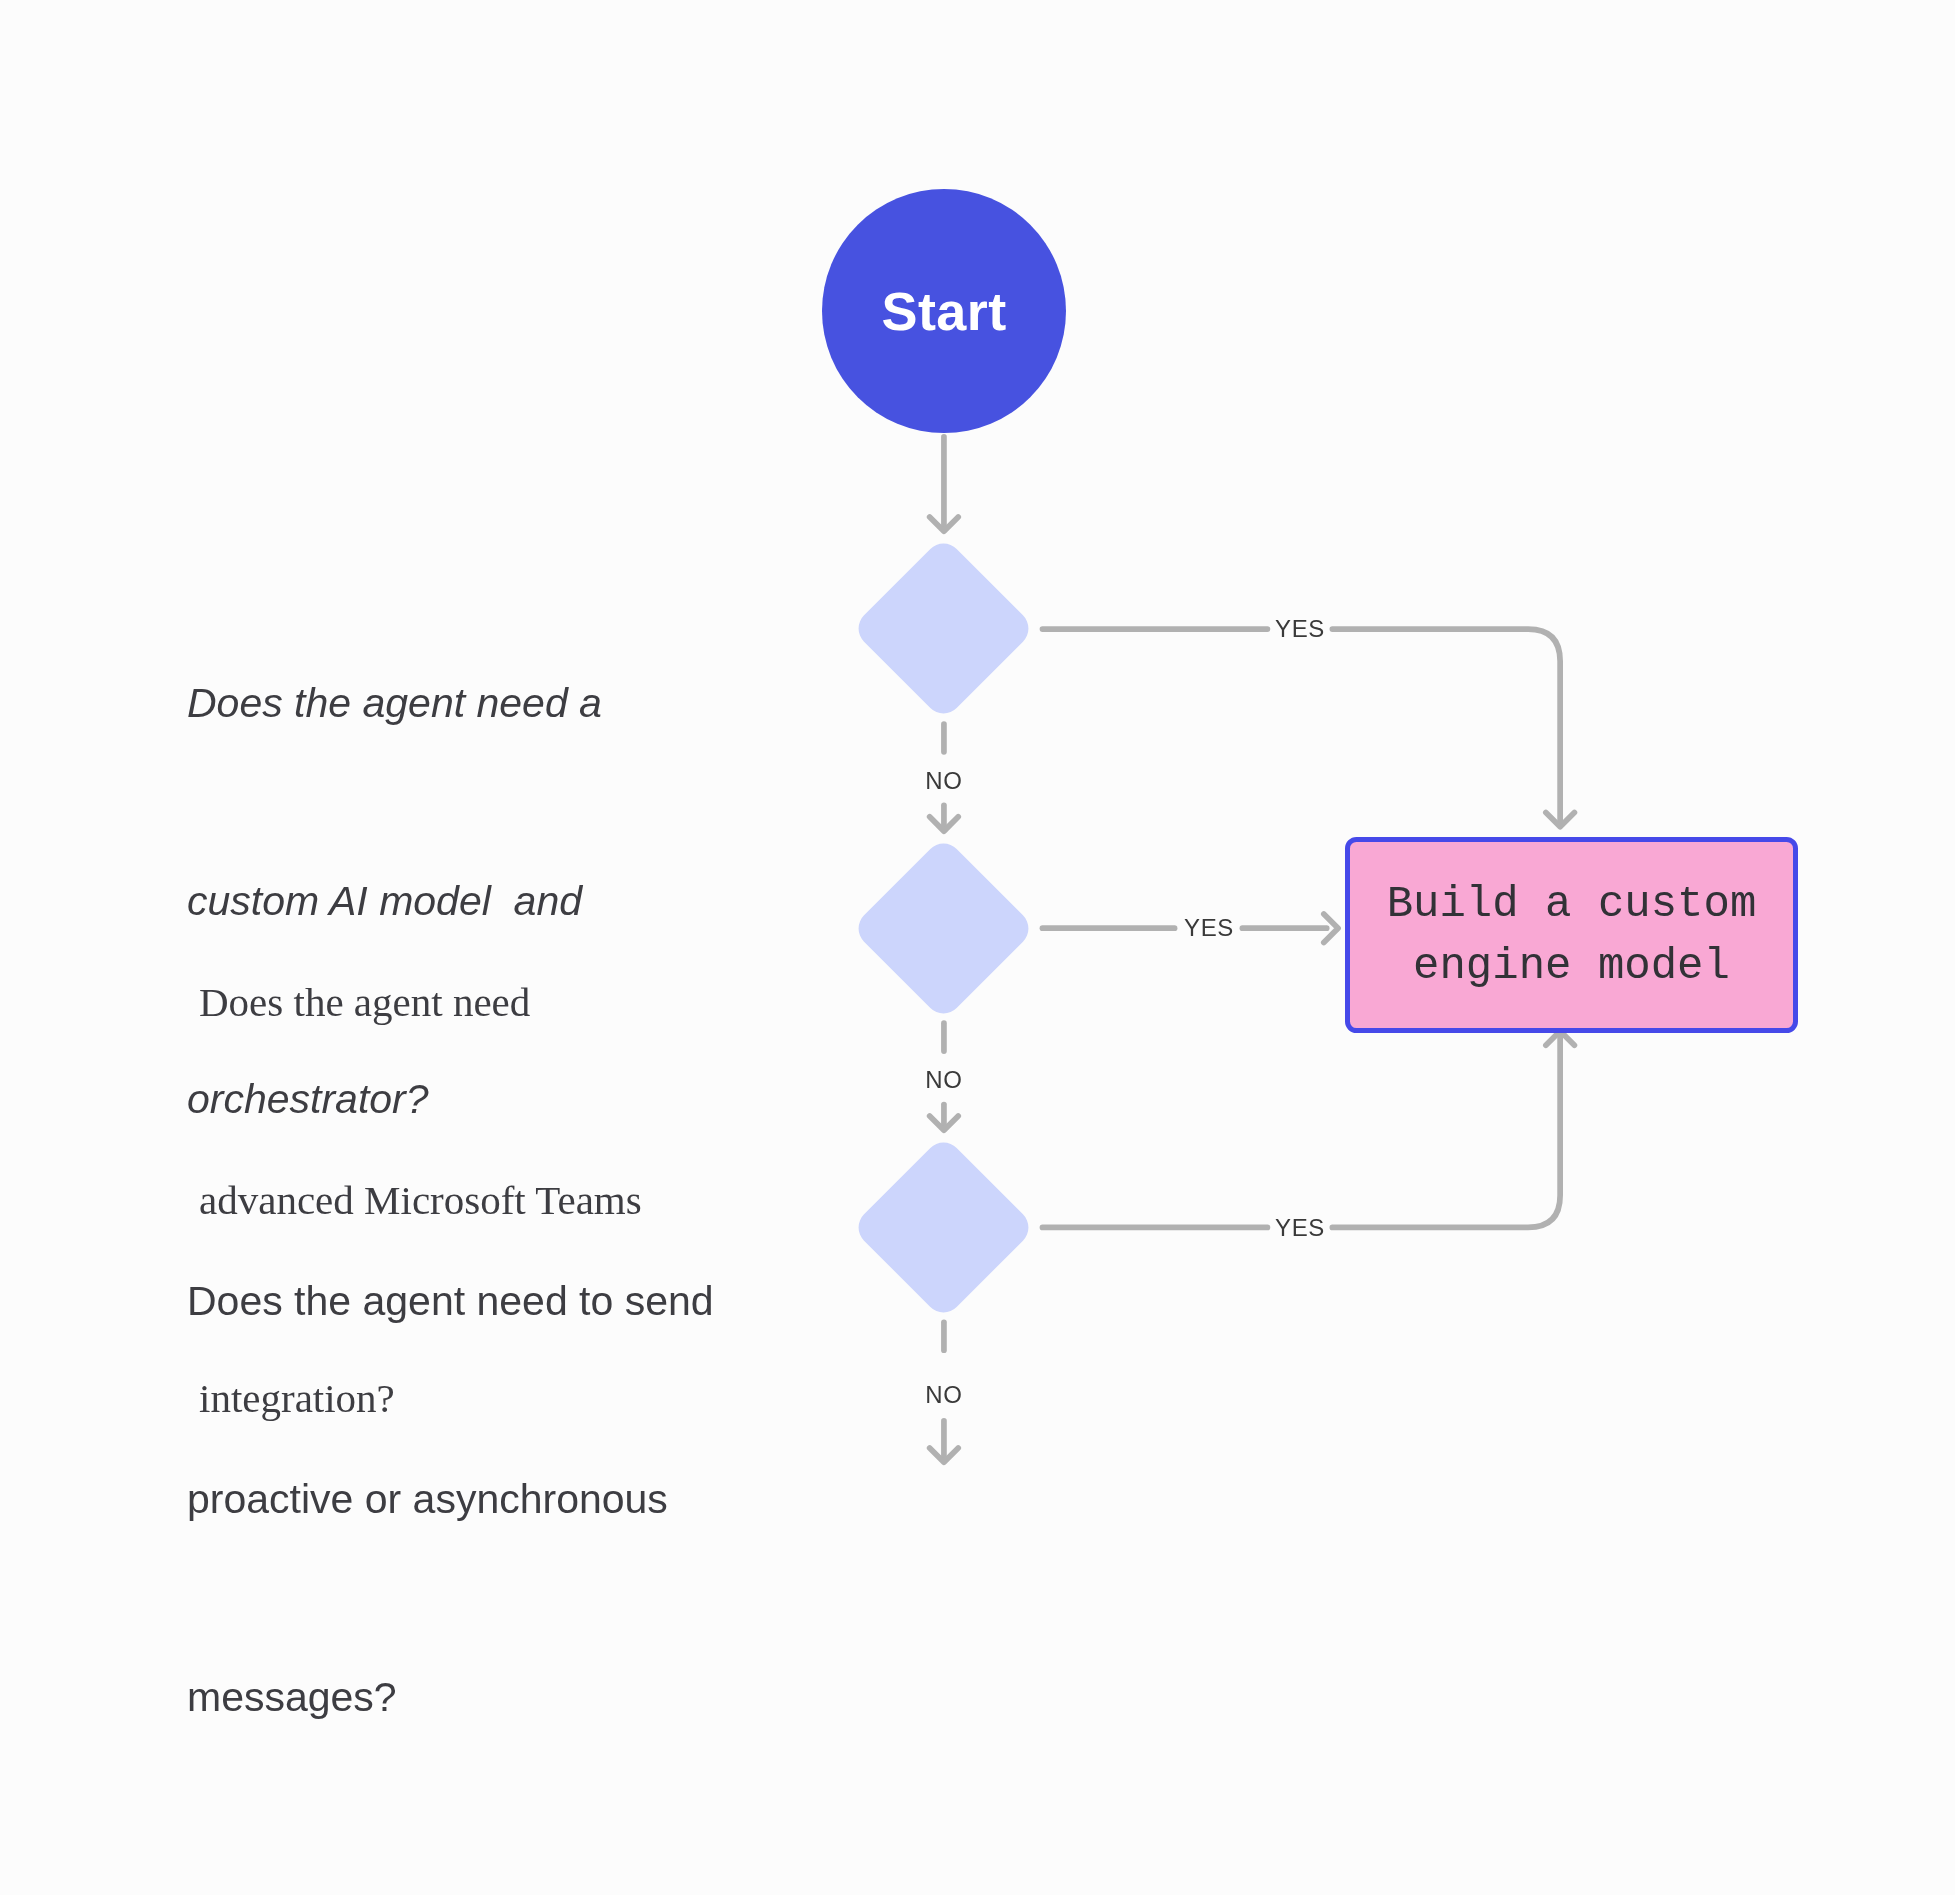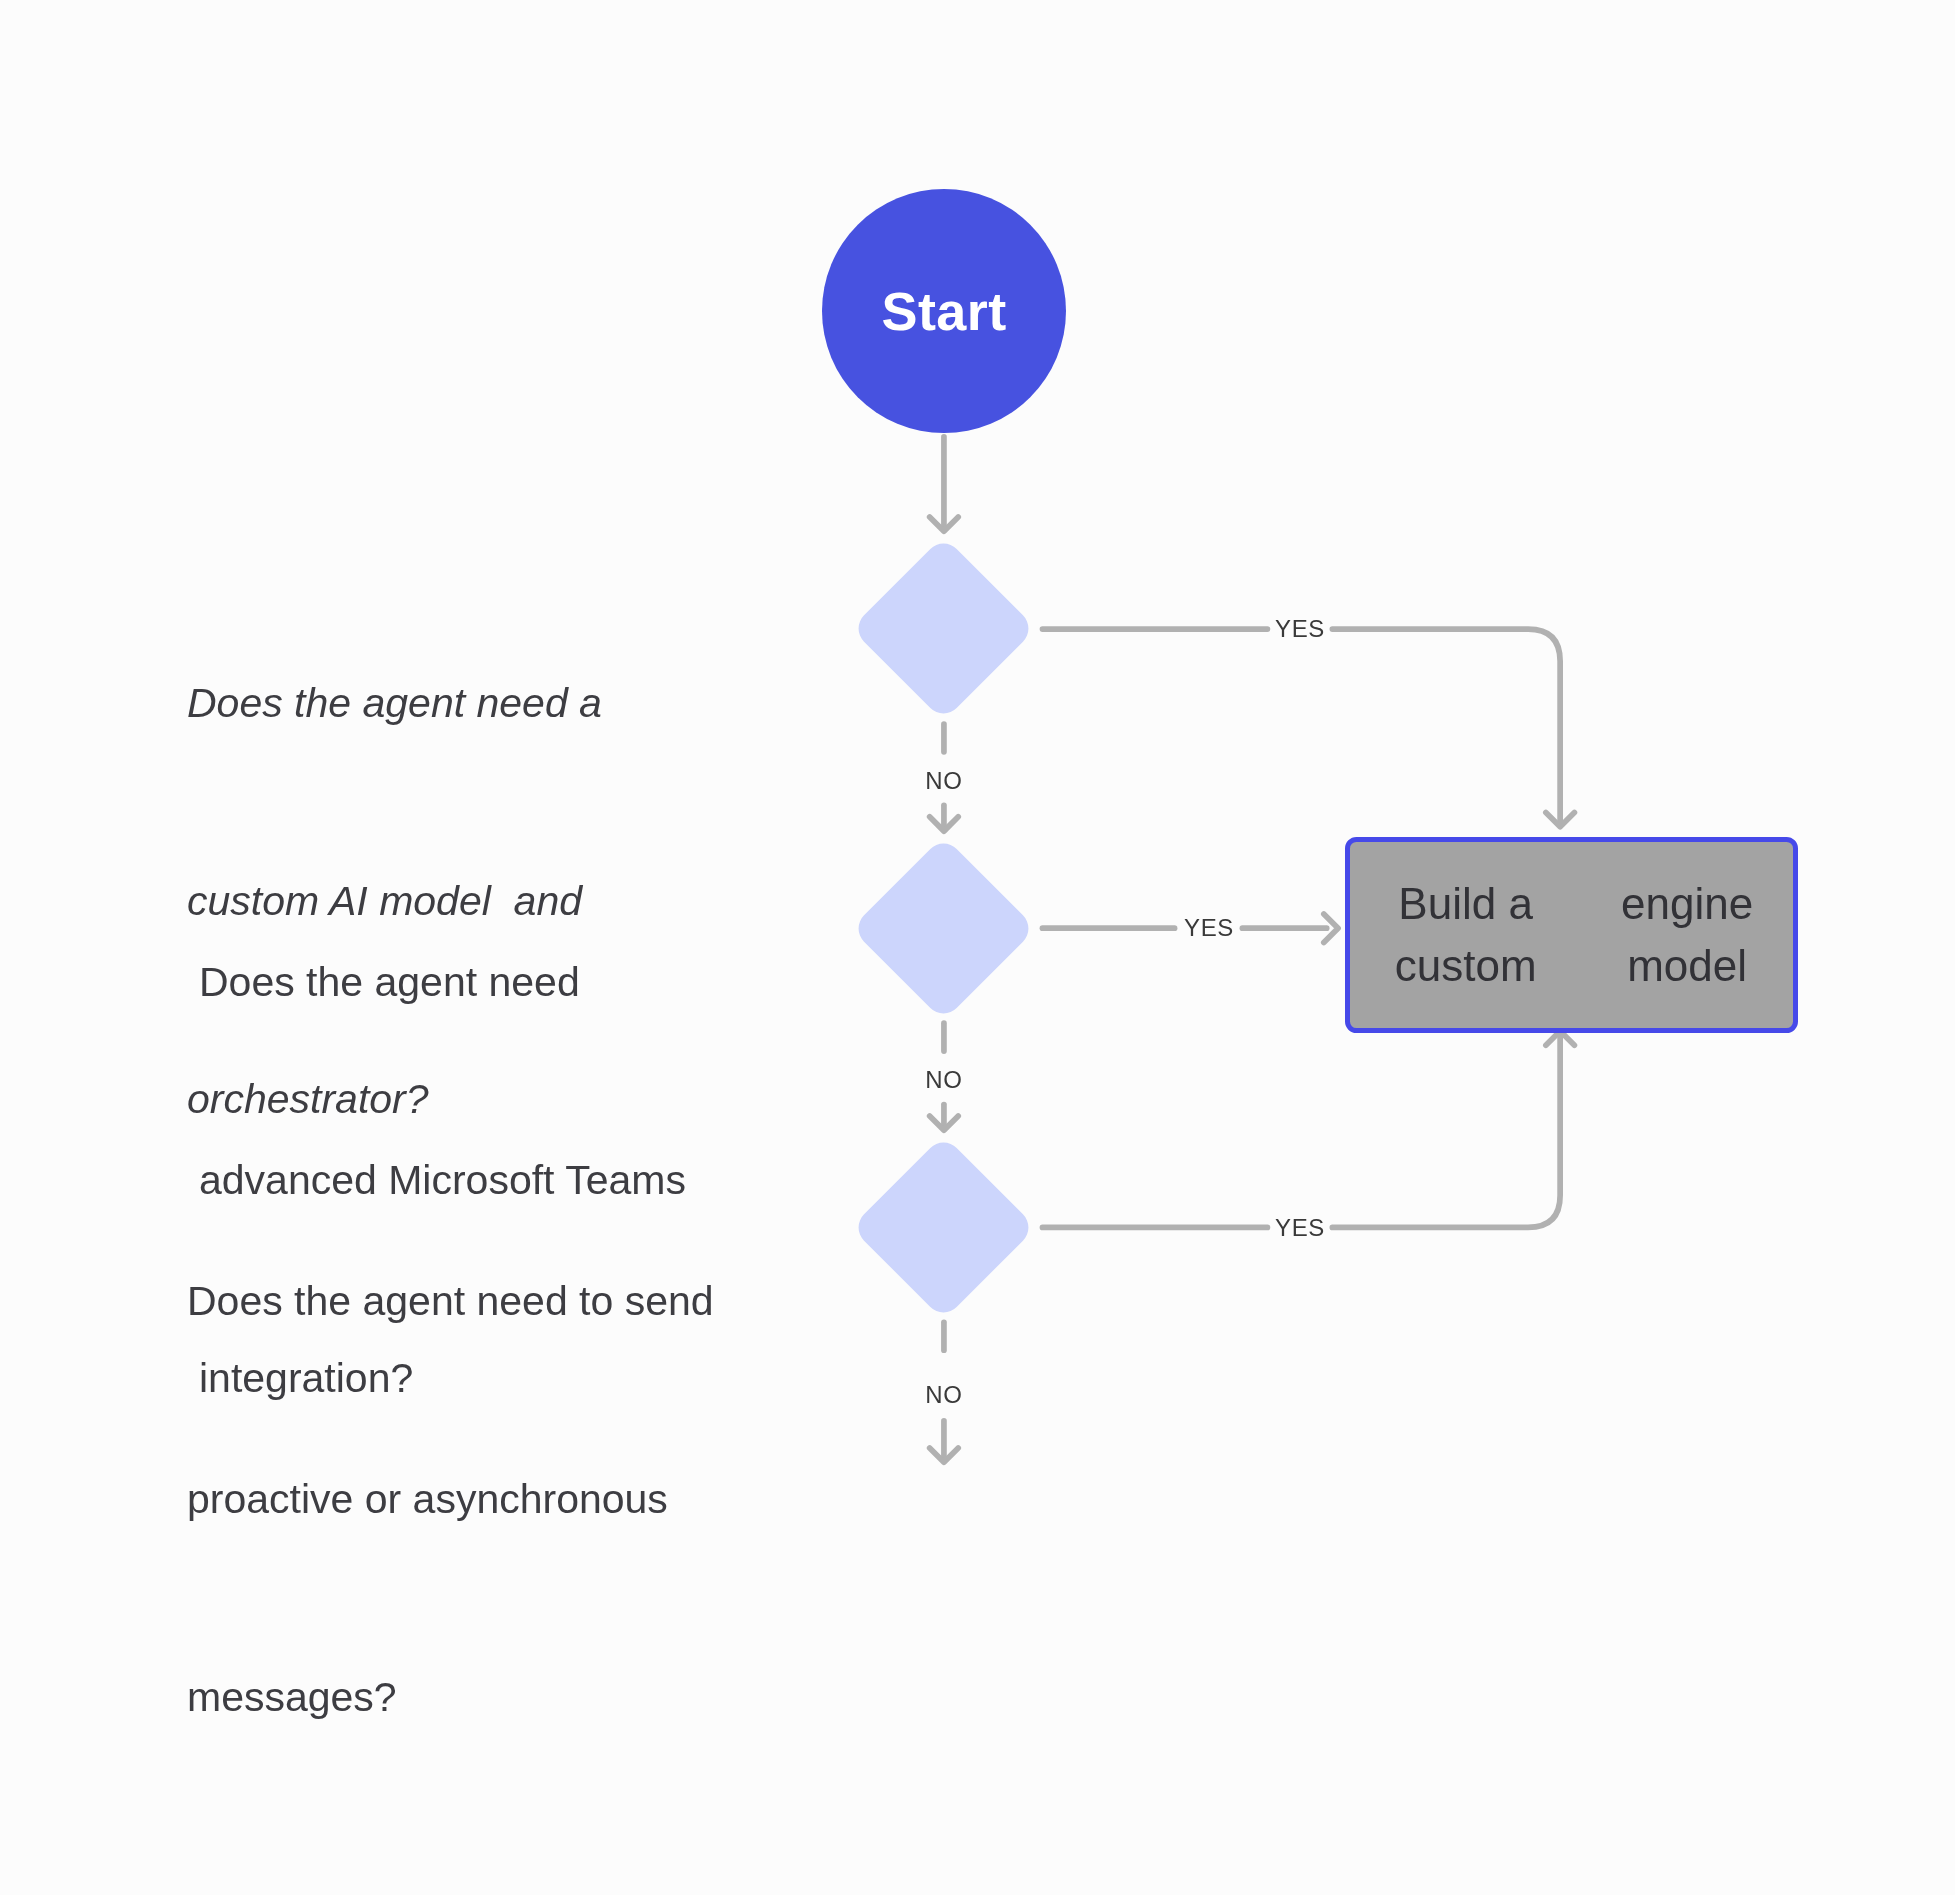"Build a custom" .outcome { background: #a3a3a3 -> #f9a8d4; flex-direction: none -> column; font-family: none -> Liberation Mono, monospace }
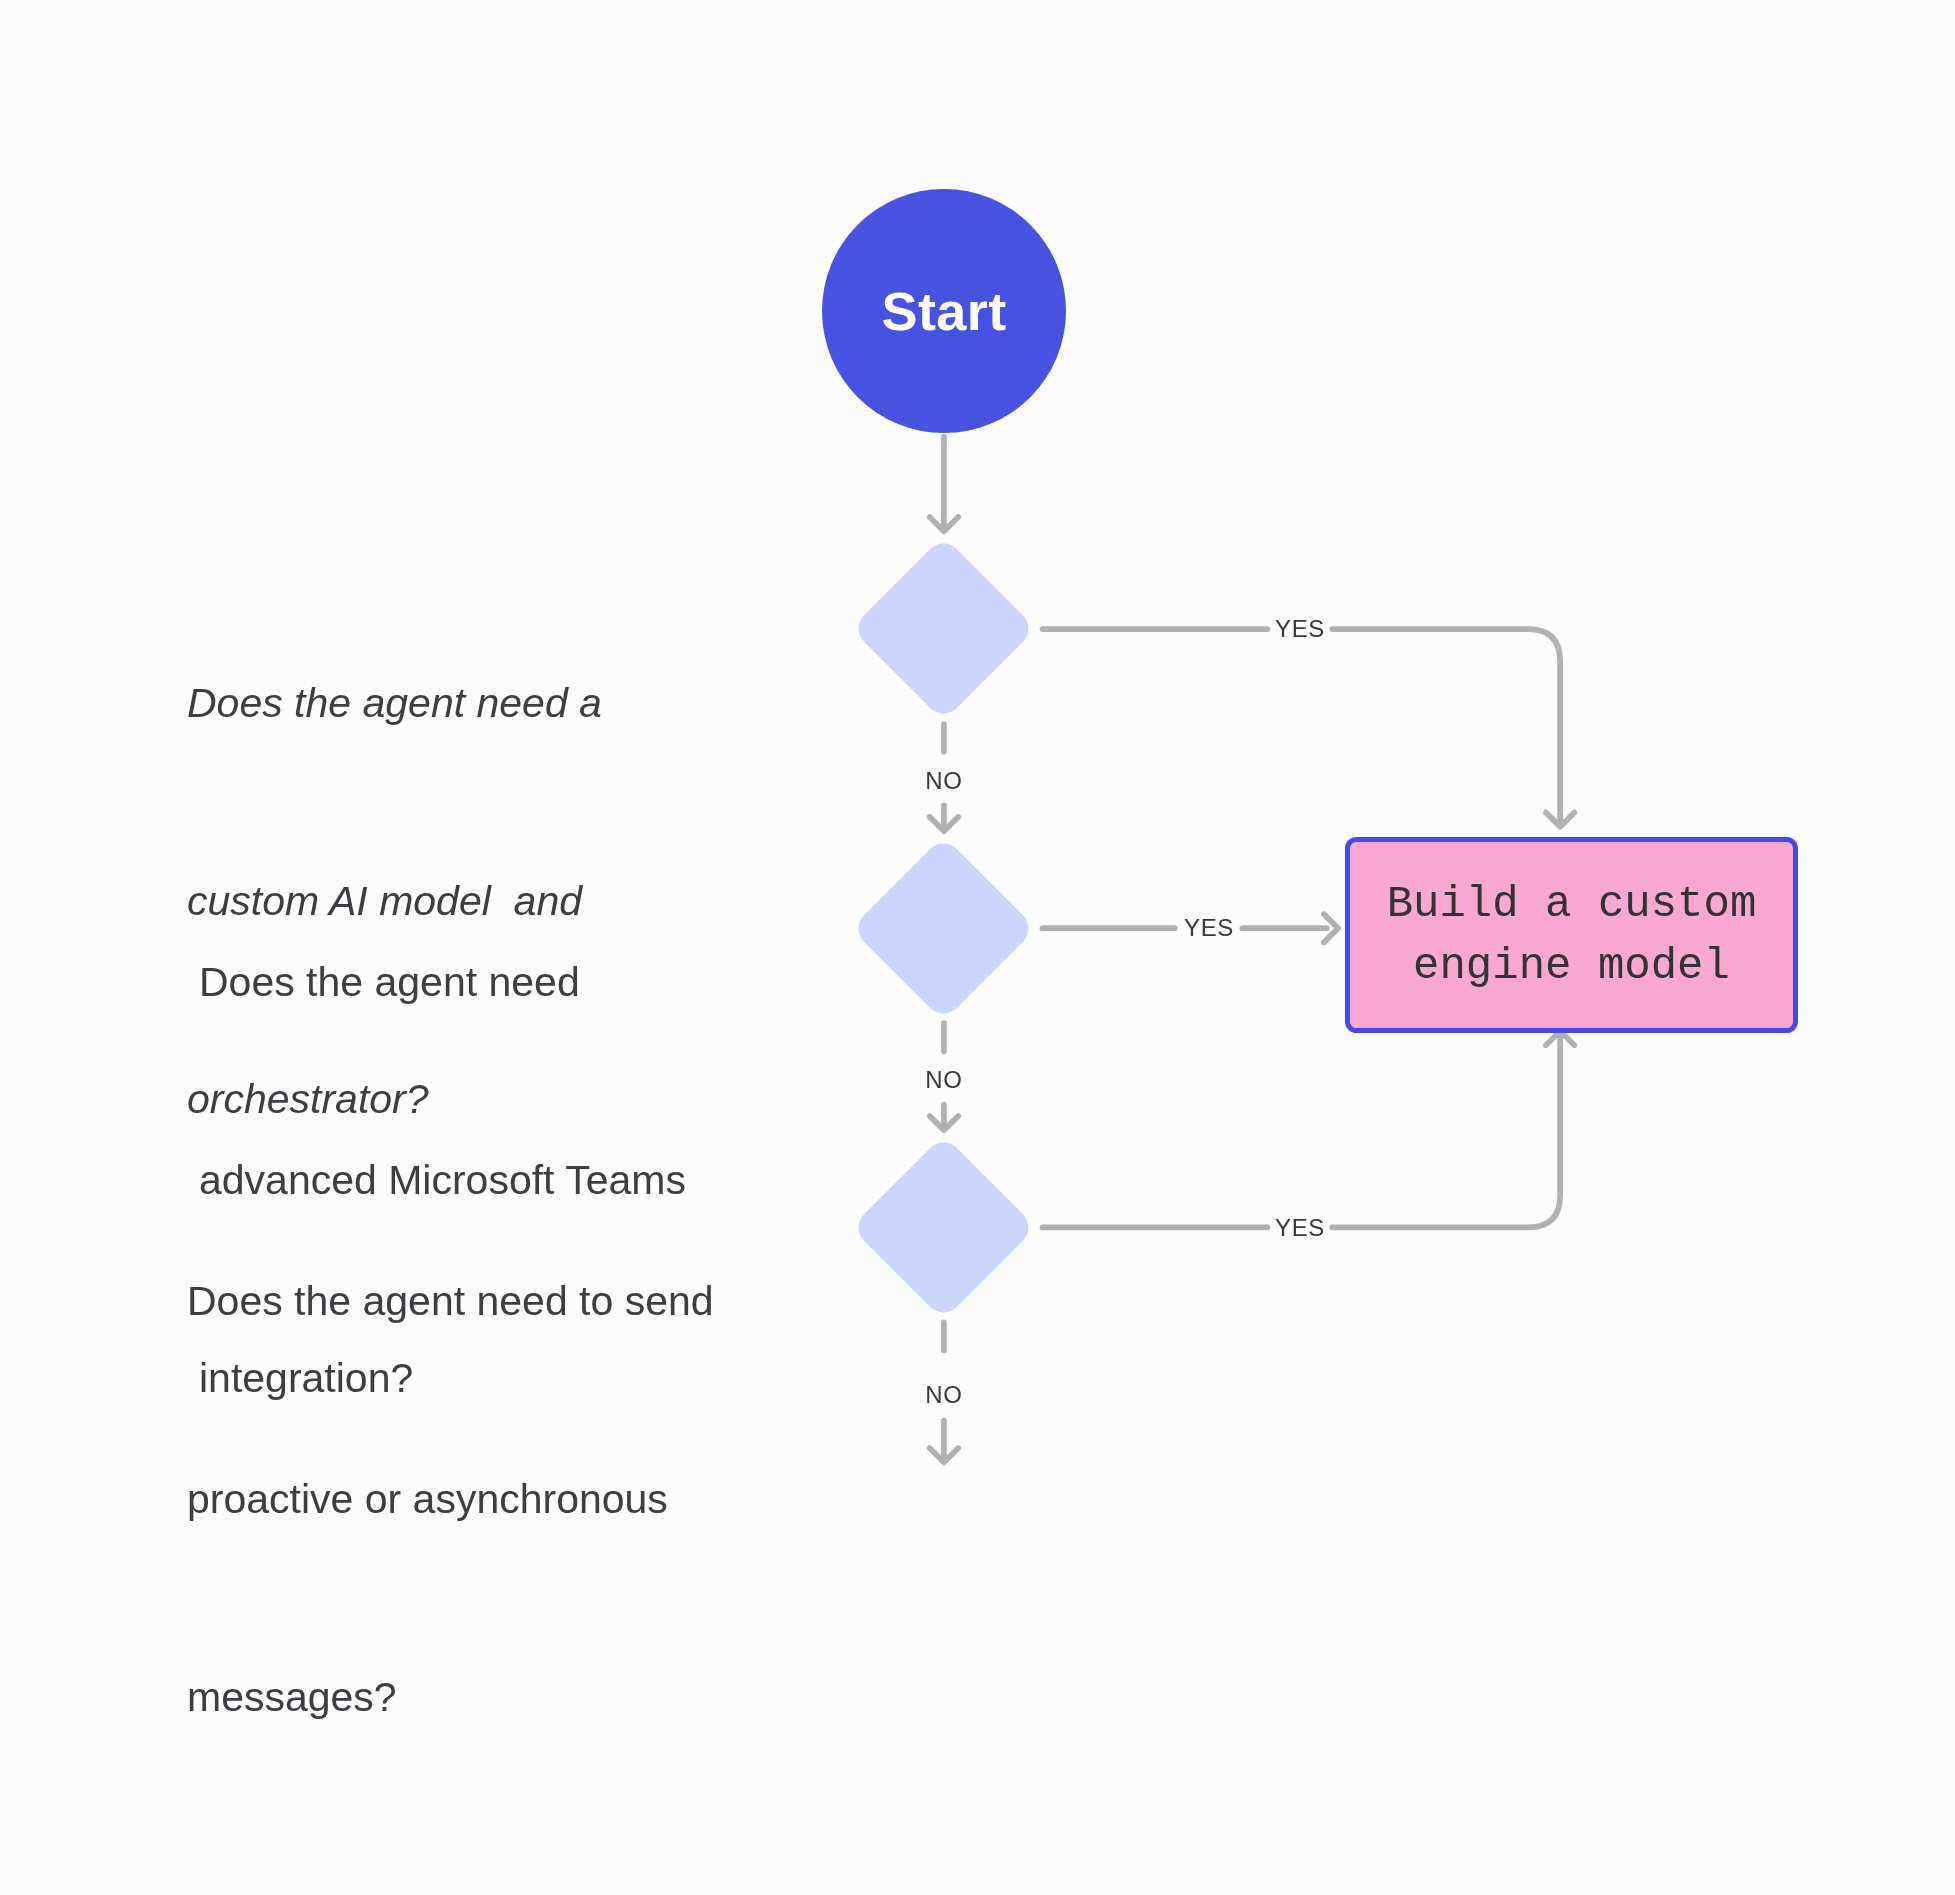"Does the agent need" .question.q2 { font-family: none -> Liberation Serif, serif; top: 817px -> 837px }
